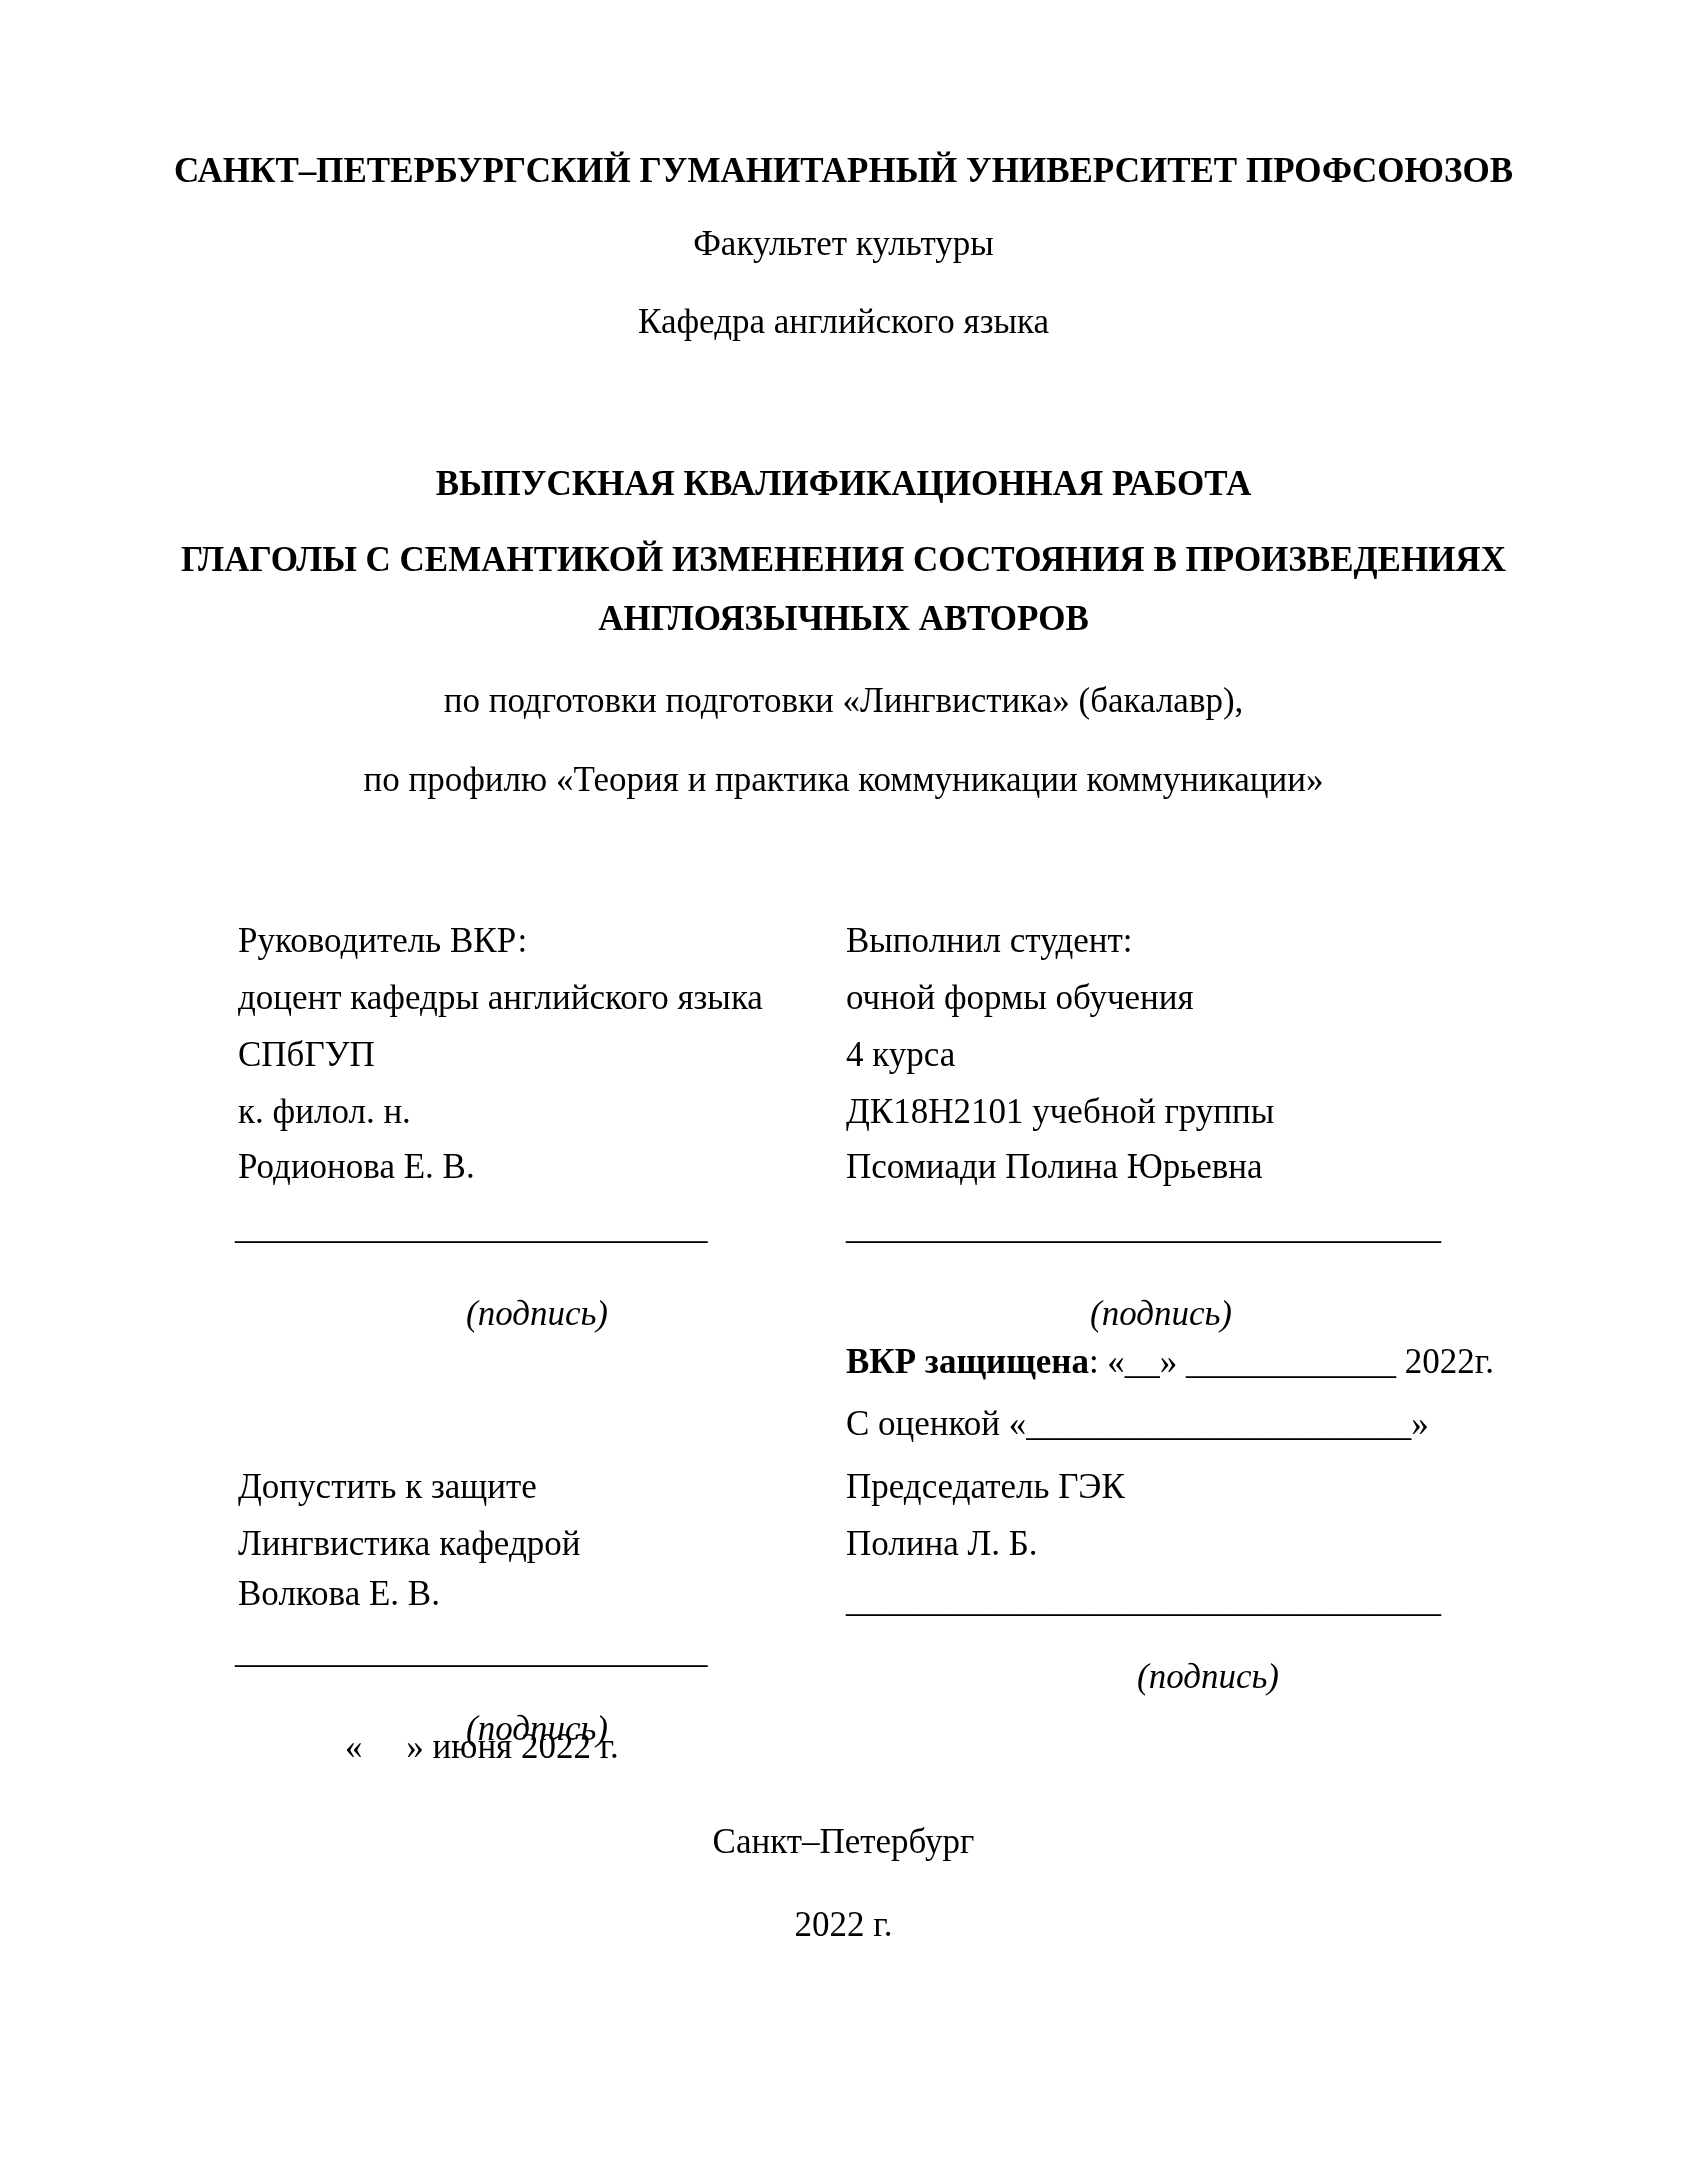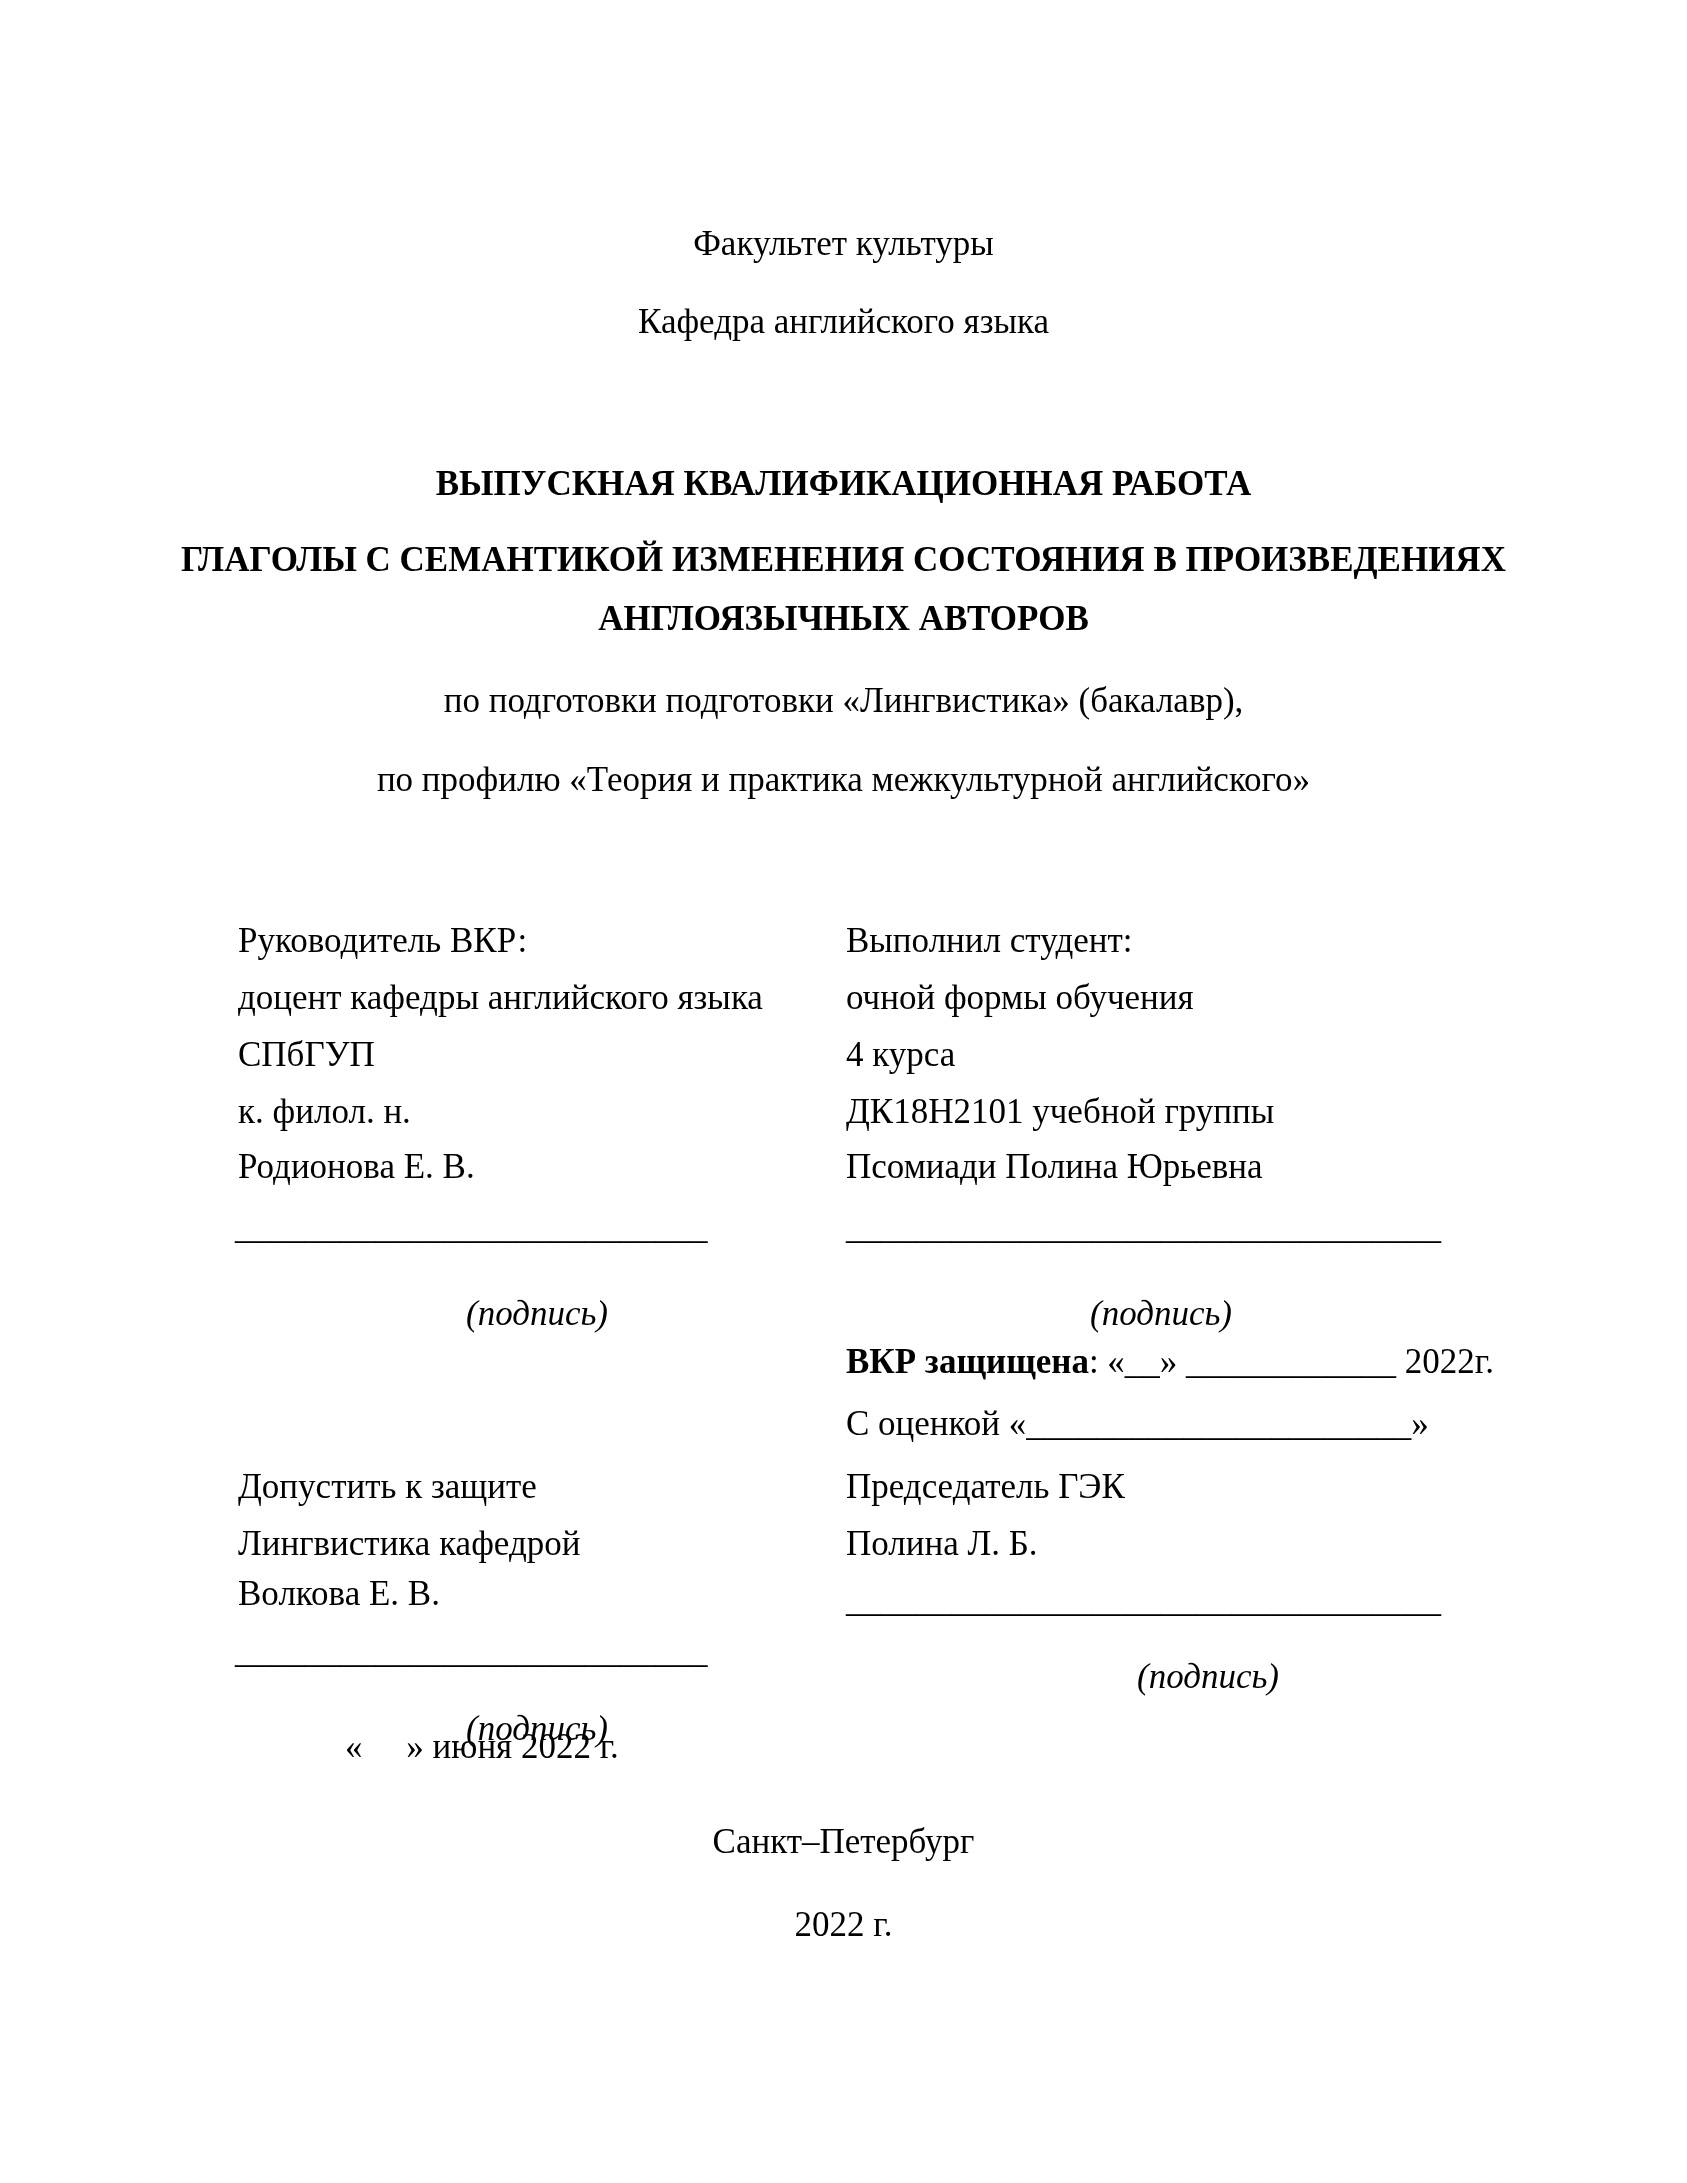"САНКТ–ПЕТЕРБУРГСКИЙ ГУМАНИТАРНЫЙ" div.line { html: none -> <div>САНКТ–ПЕТЕРБУРГСКИЙ ГУМАНИТАРНЫЙ УНИВЕРСИТЕТ ПРОФСОЮЗОВ</div> }
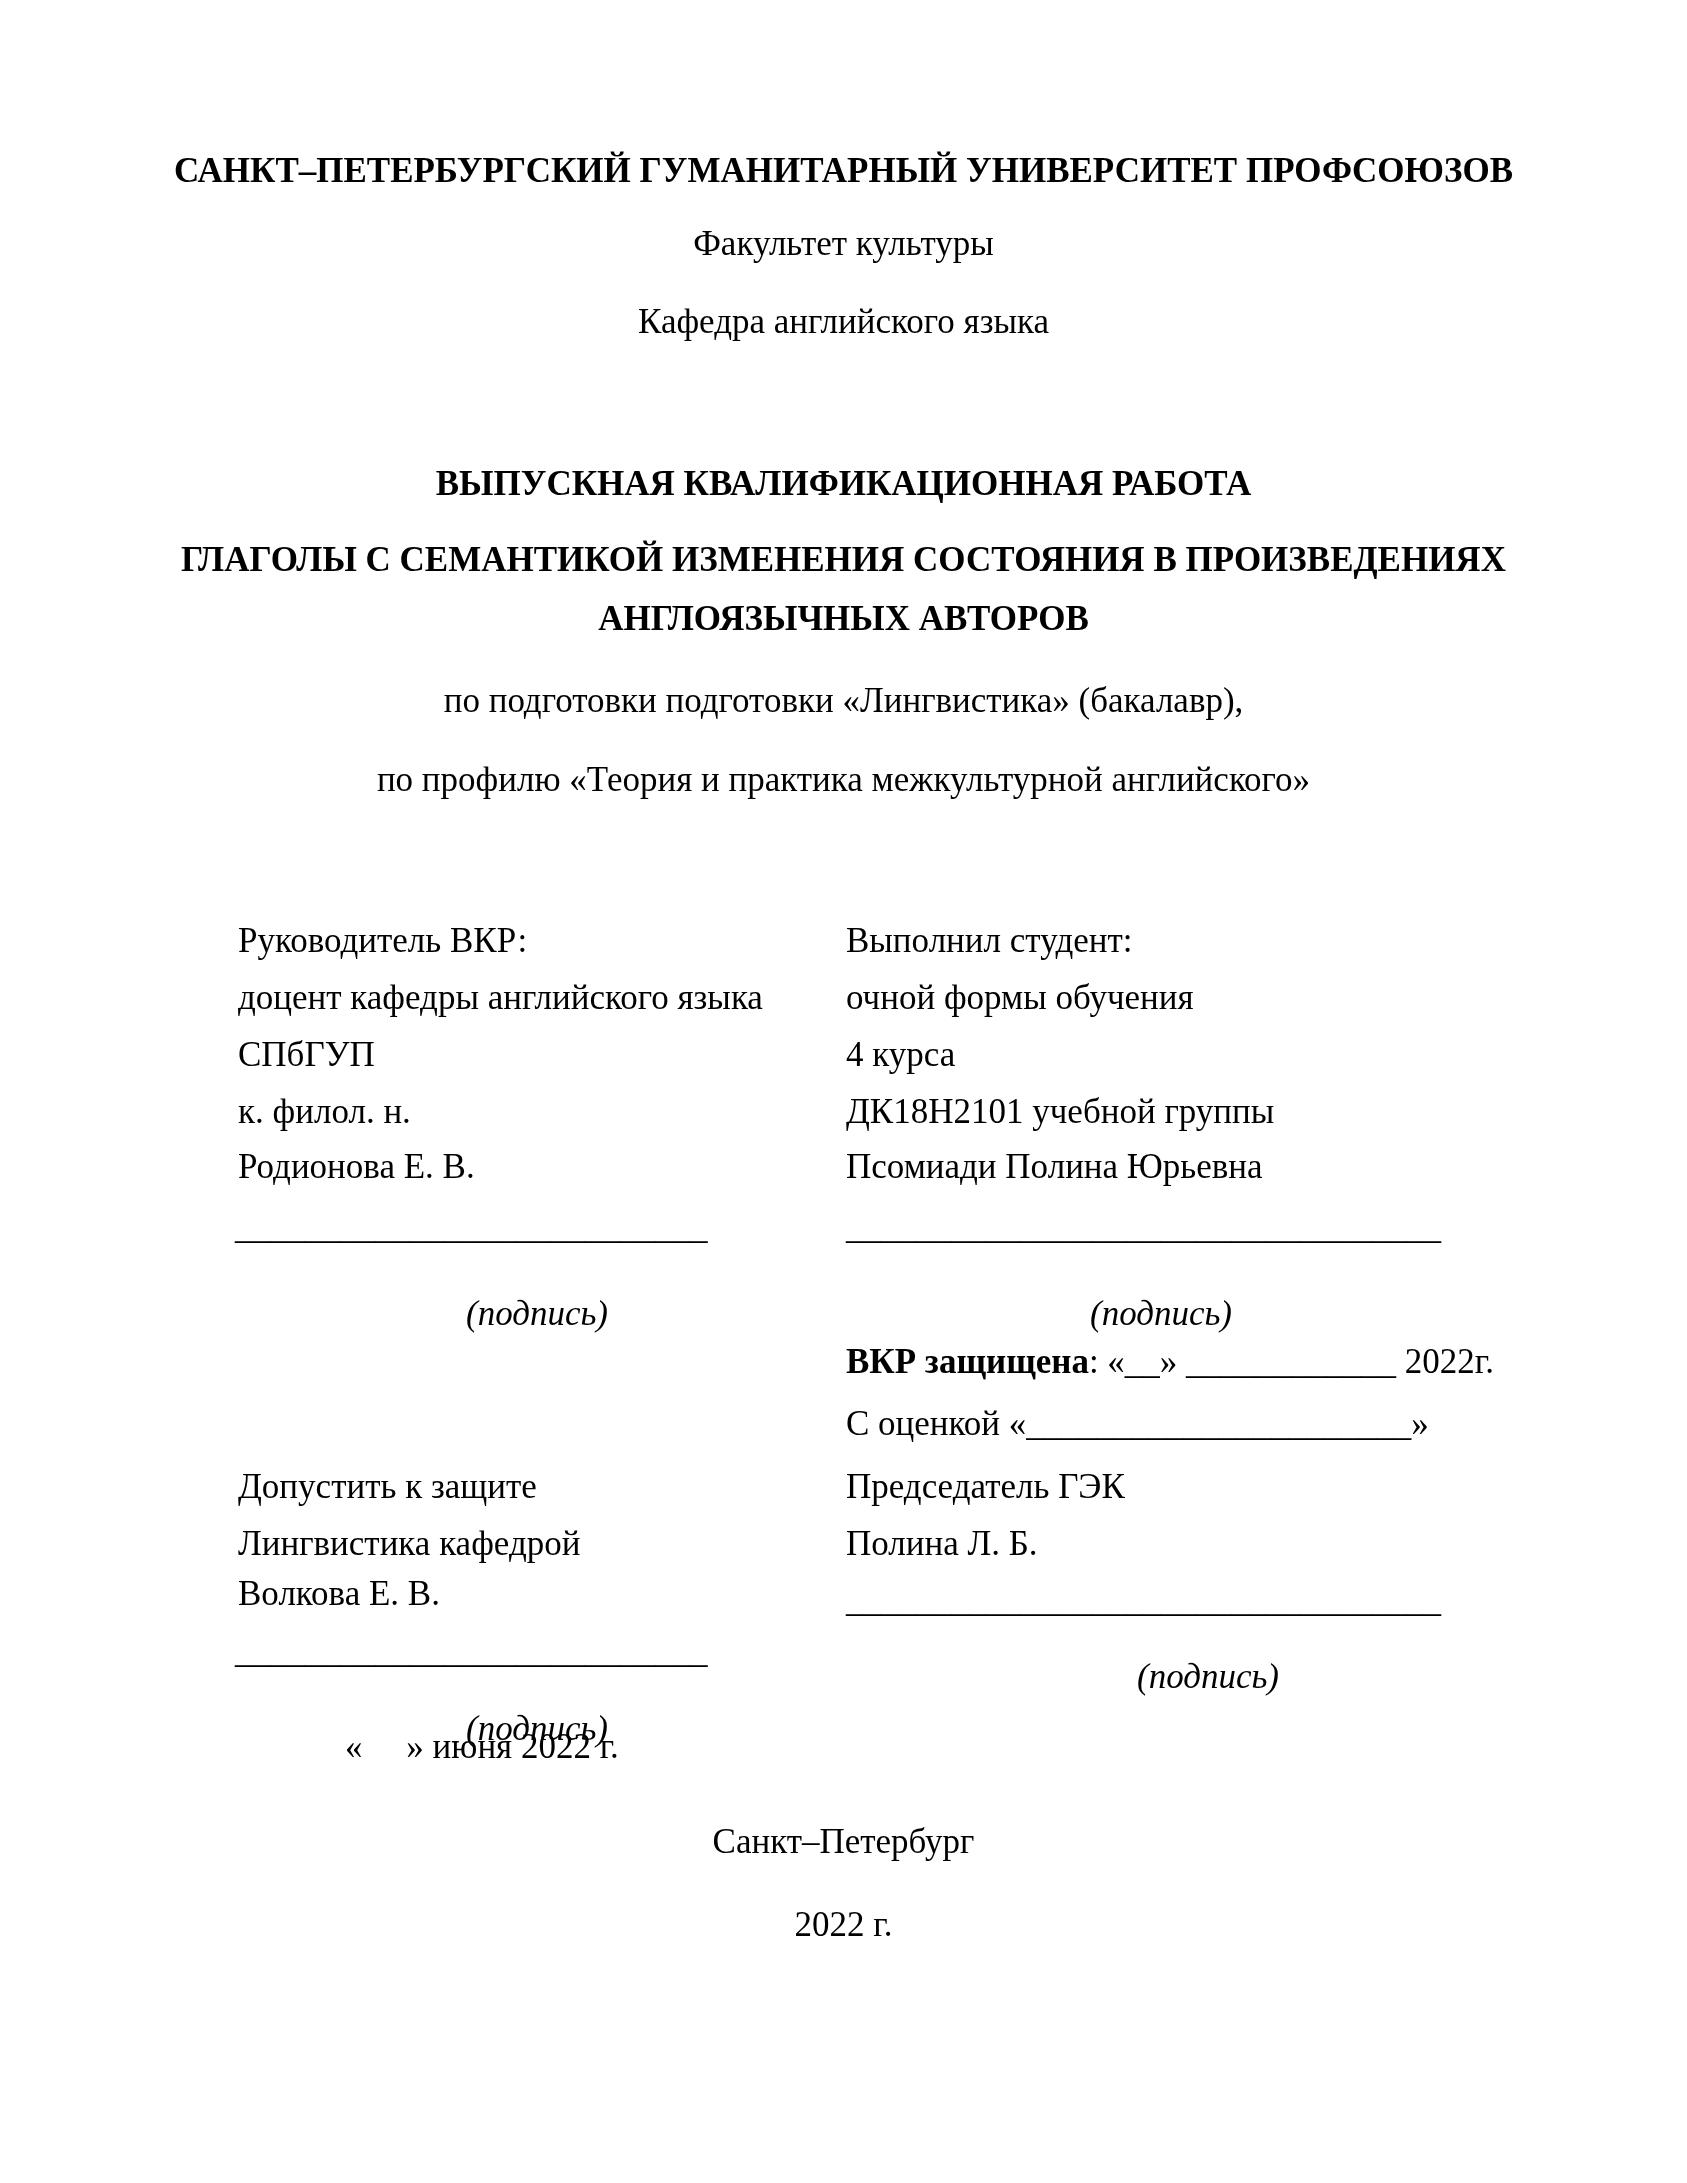"по профилю «Теория и практика" div.line { text: межкультурной английского -> коммуникации коммуникации }
